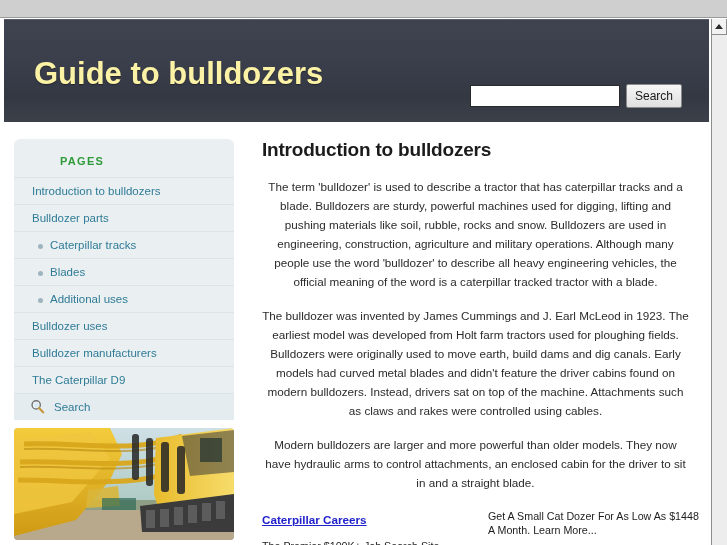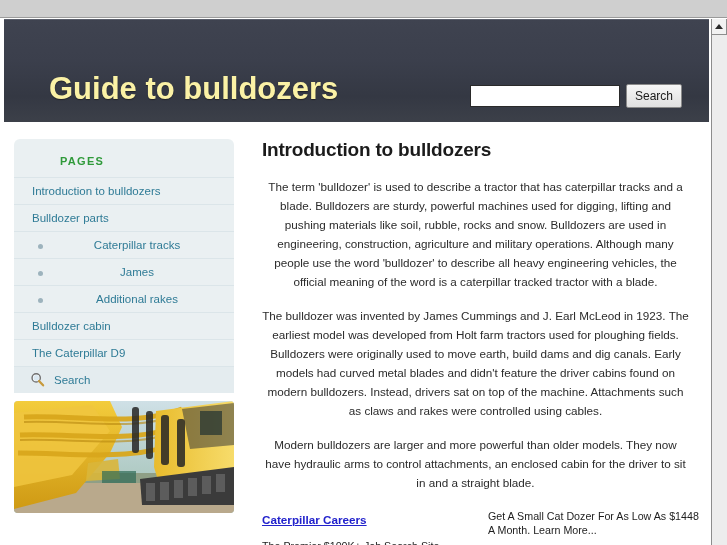"Guide to bulldozers" #site-title { margin: 15px -> 0 }
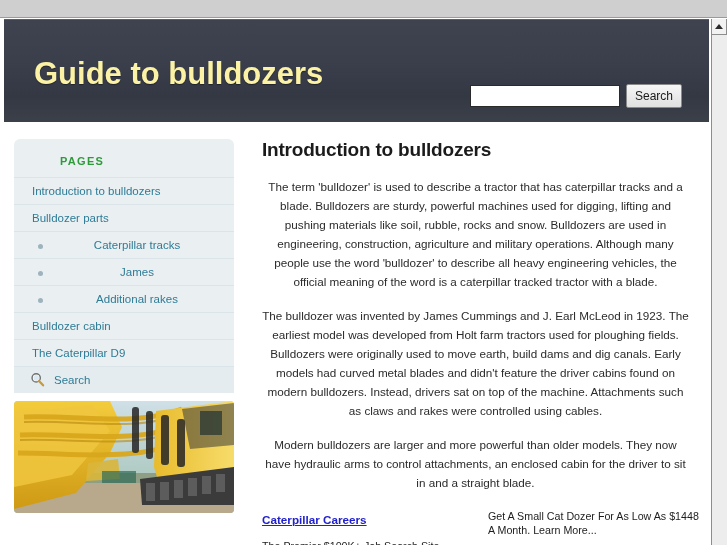"Caterpillar tracks" .pages-list li.child a { text-align: center -> none }
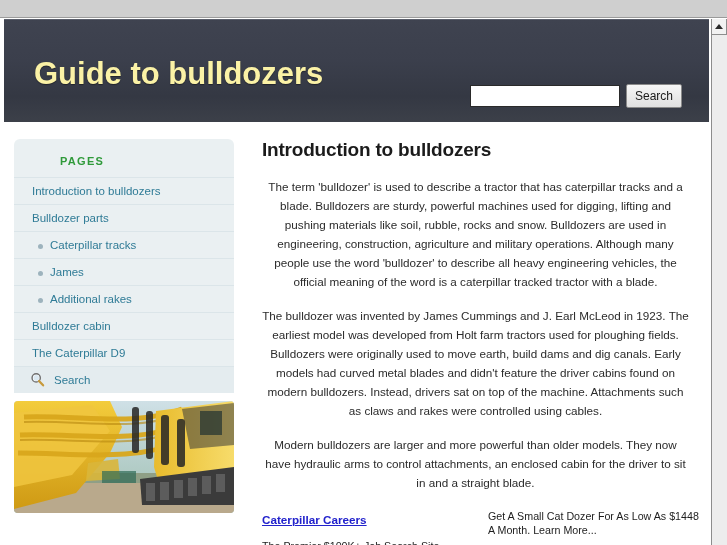"James" span { text: James -> Blades }
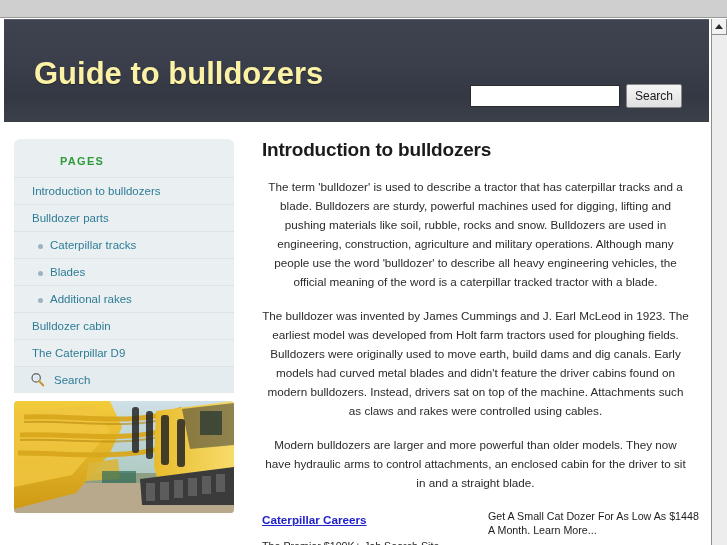"Additional rakes" span { text: rakes -> uses }
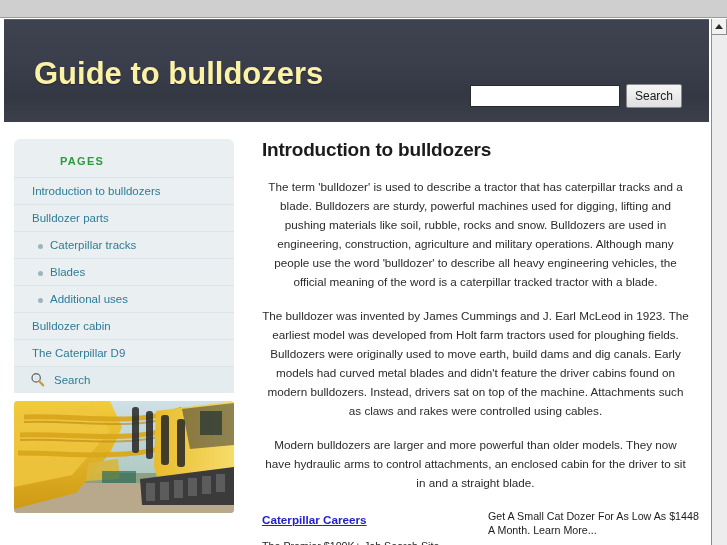"Bulldozer cabin" a { text: cabin -> uses }
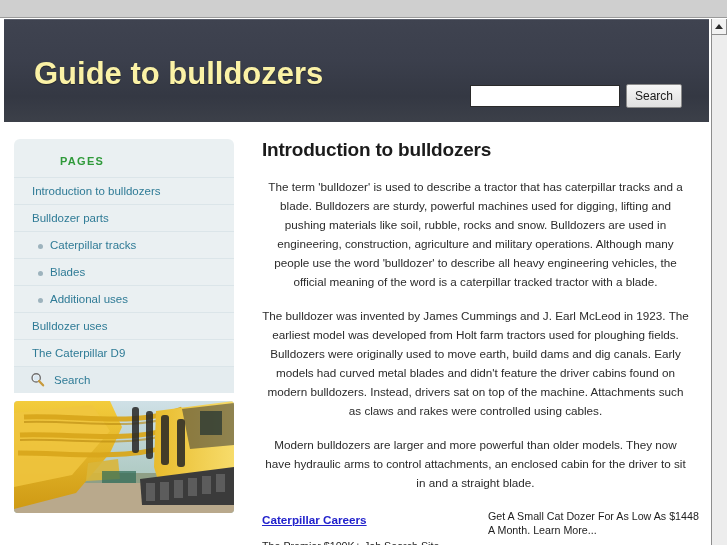"Bulldozer manufacturers" li { html: none -> <li> <a>Bulldozer manufacturers</a> </li> }
